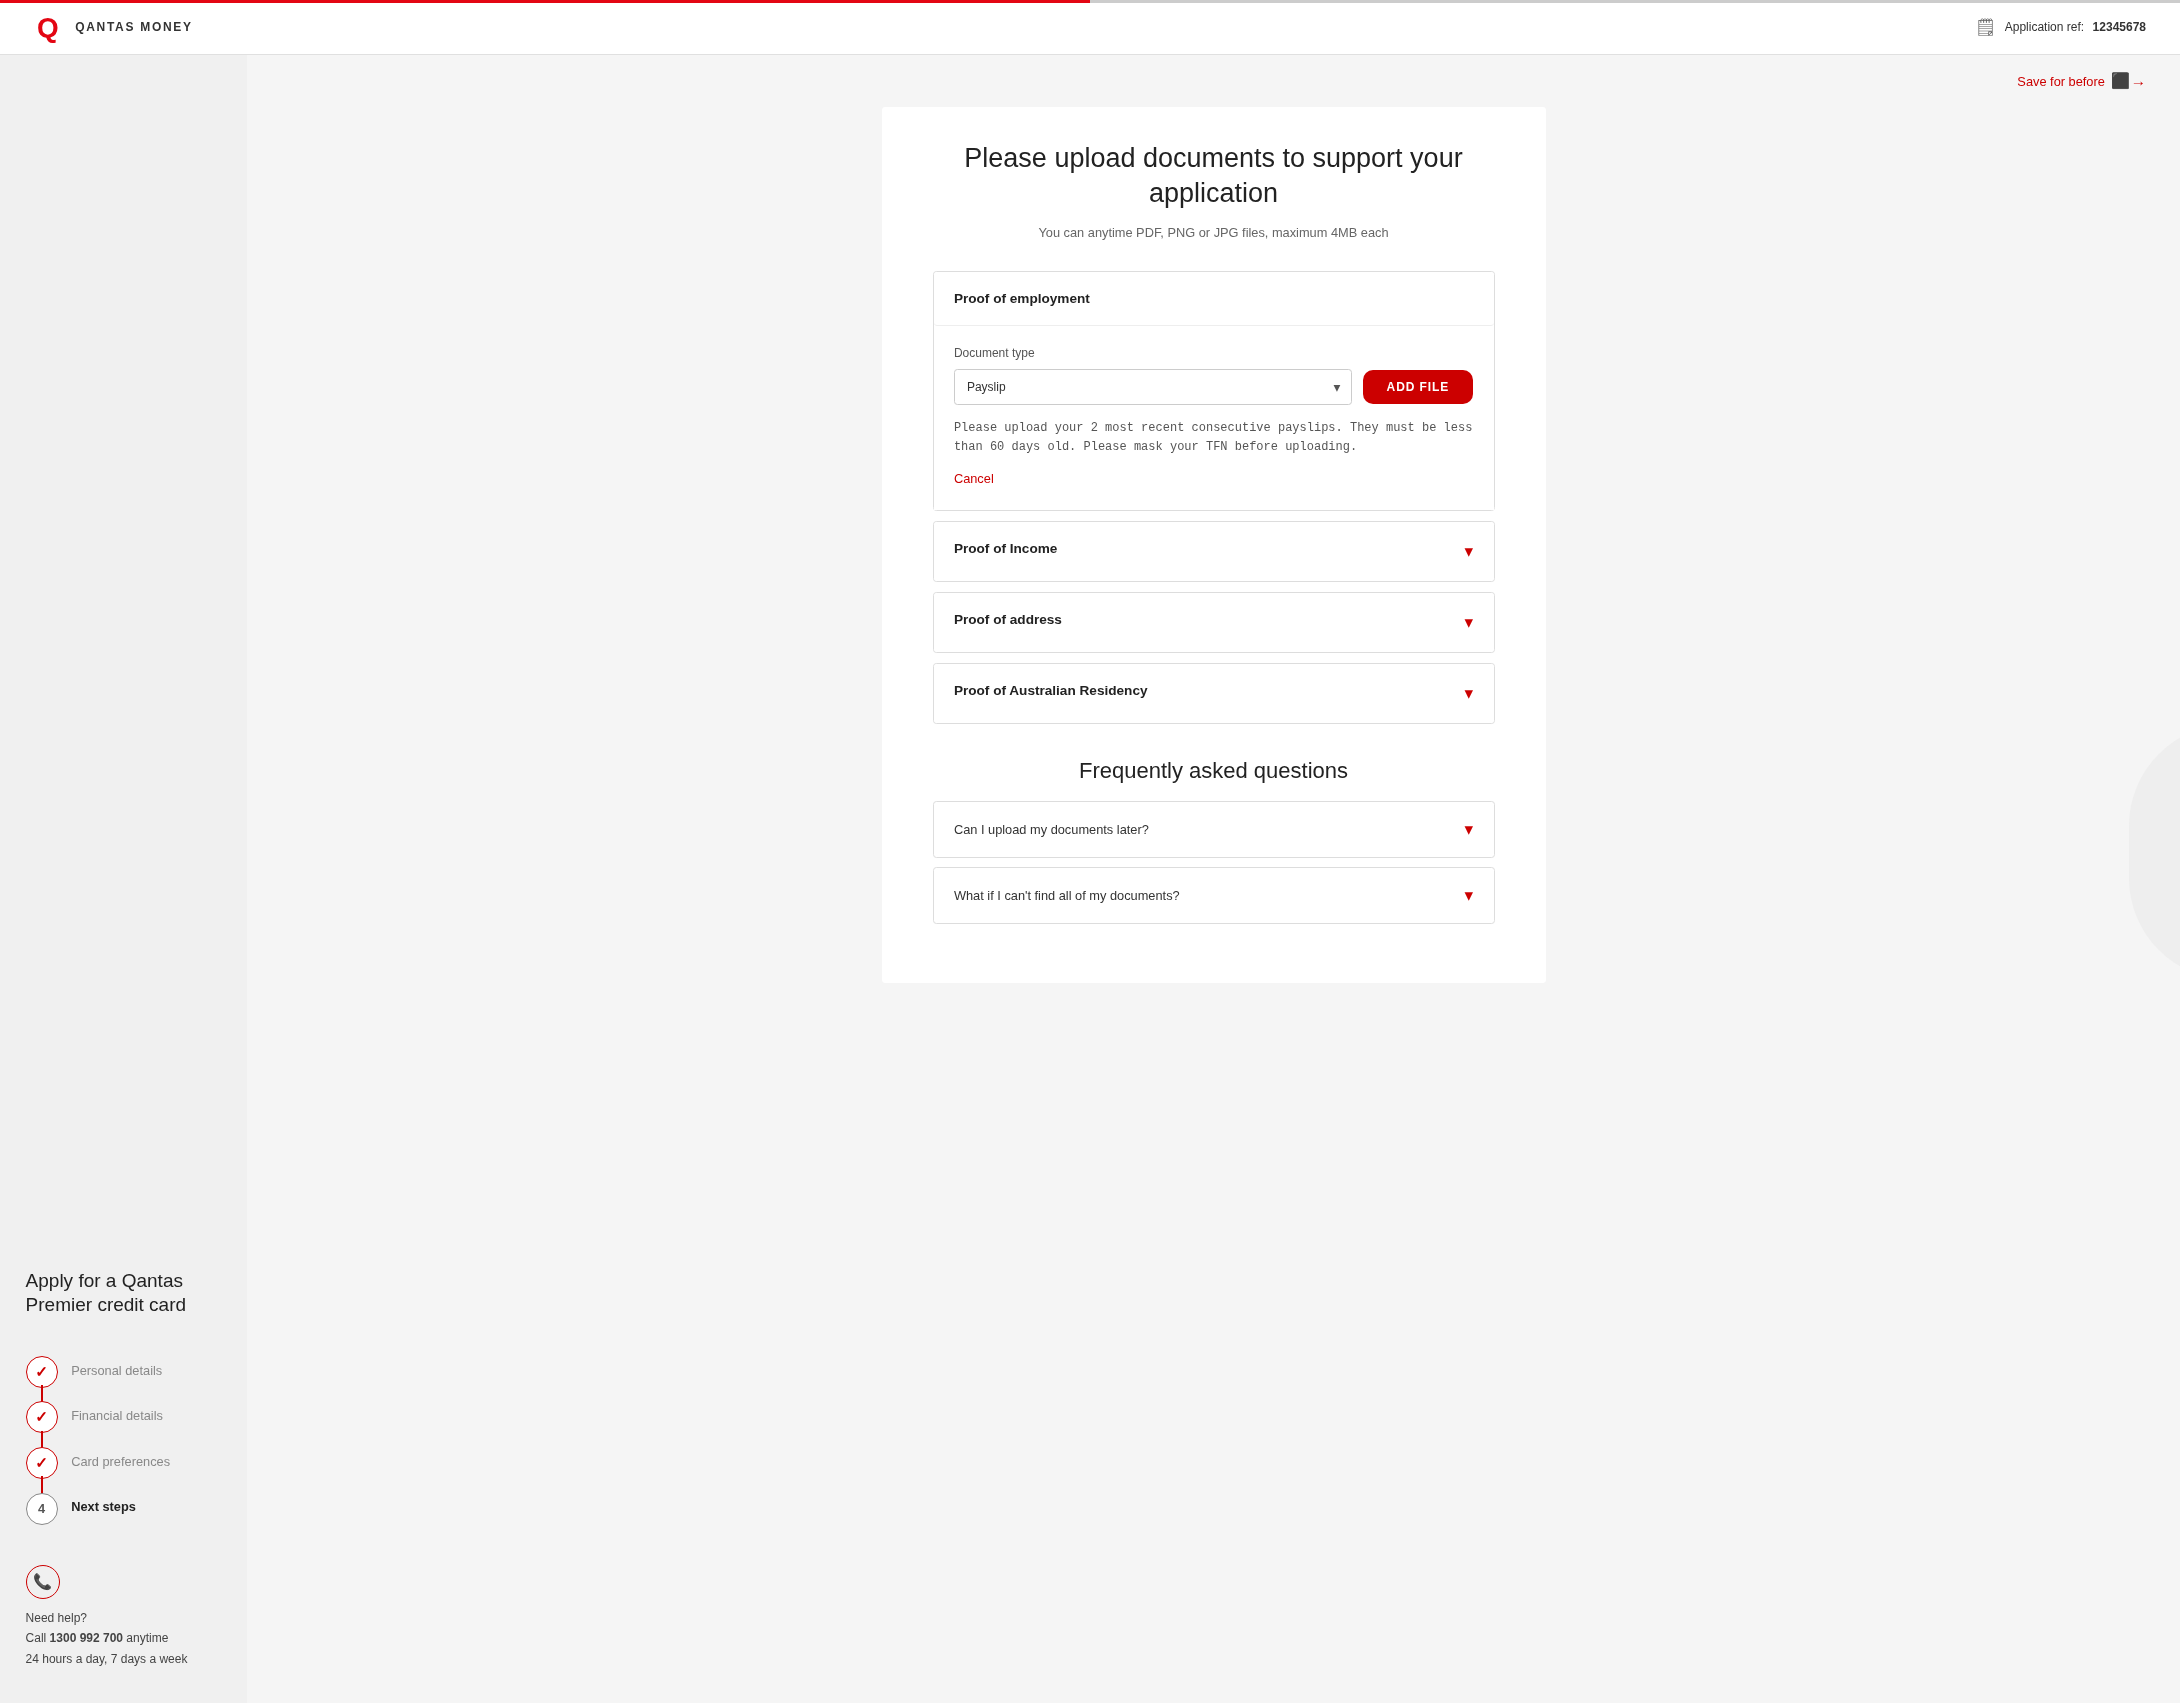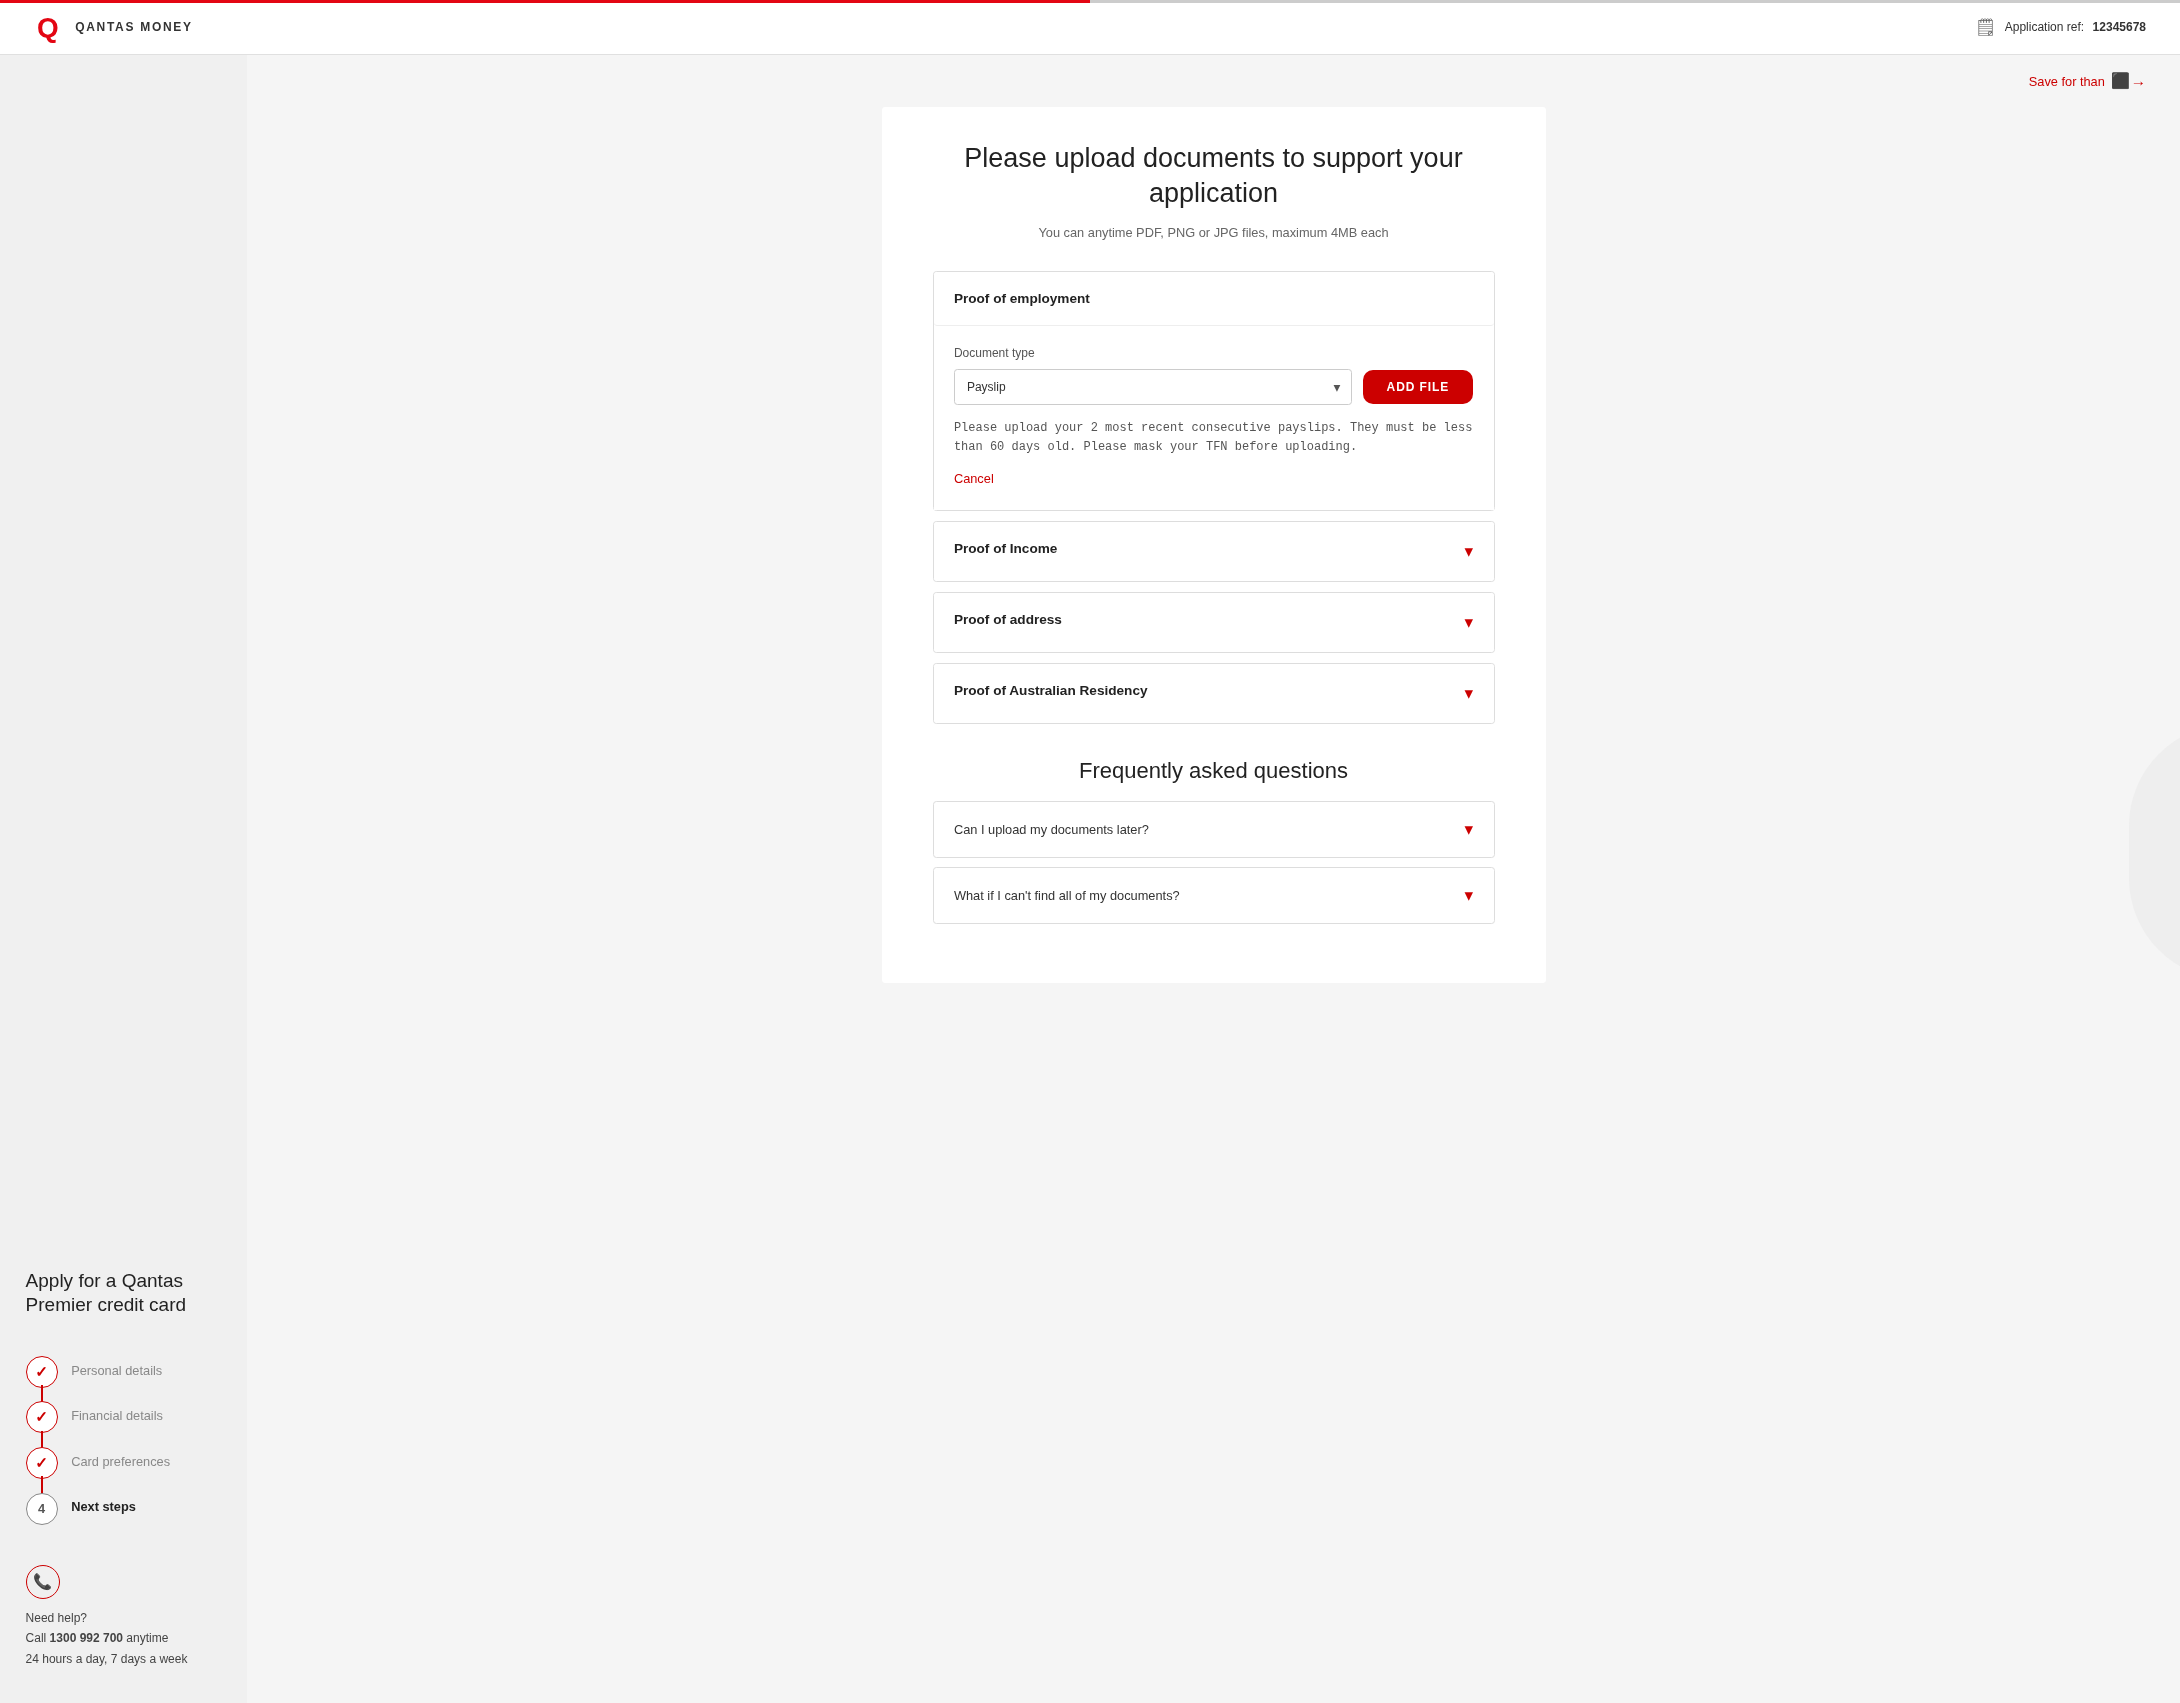"Save for than" span { text: than -> before }
